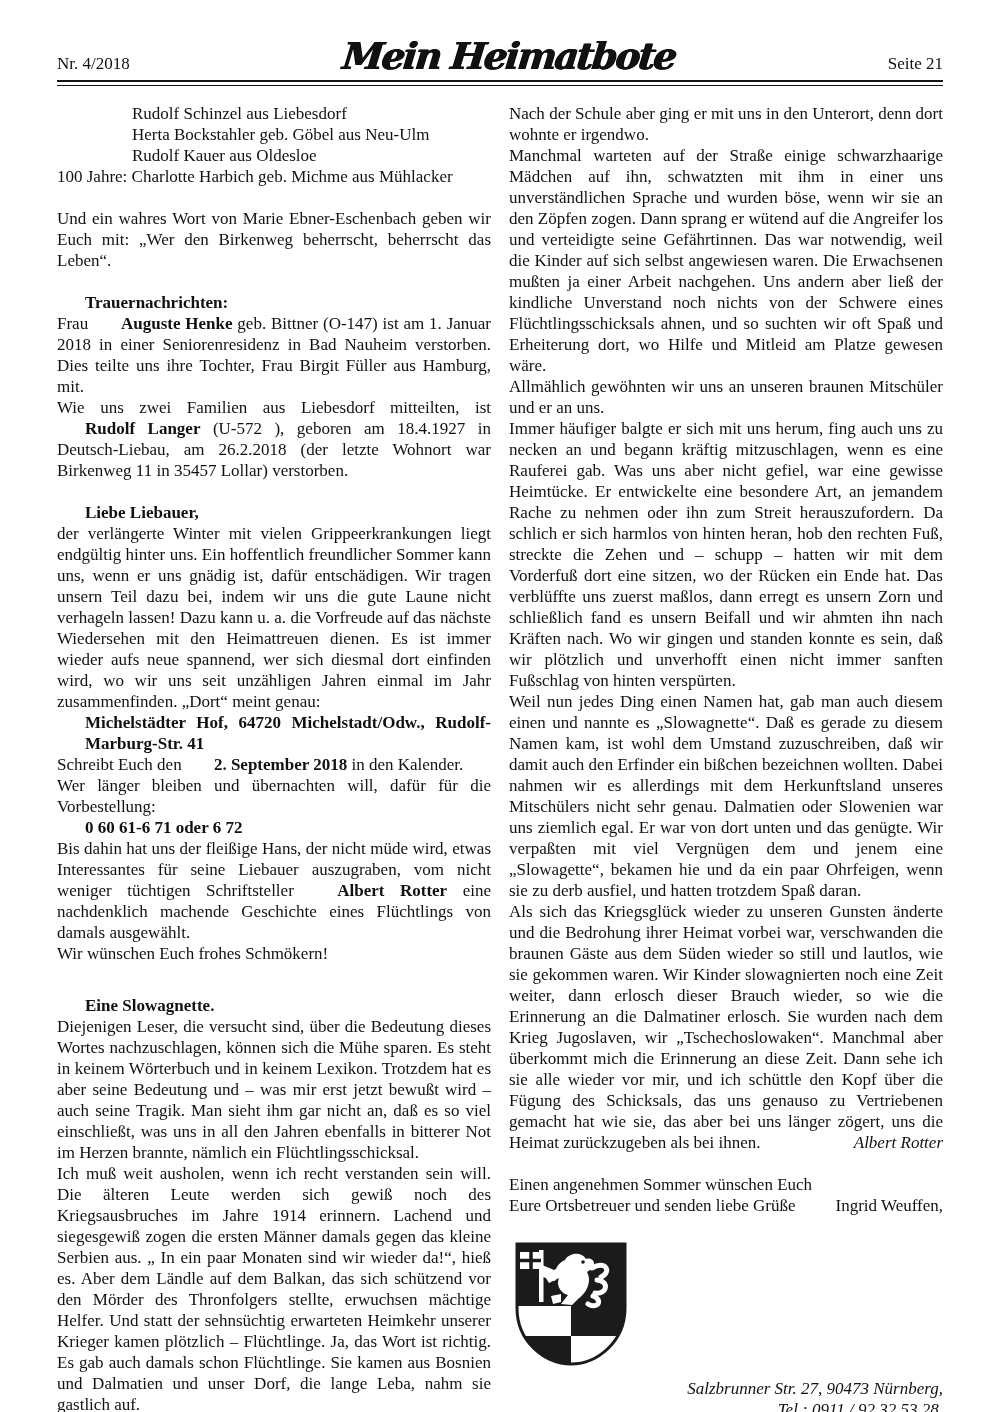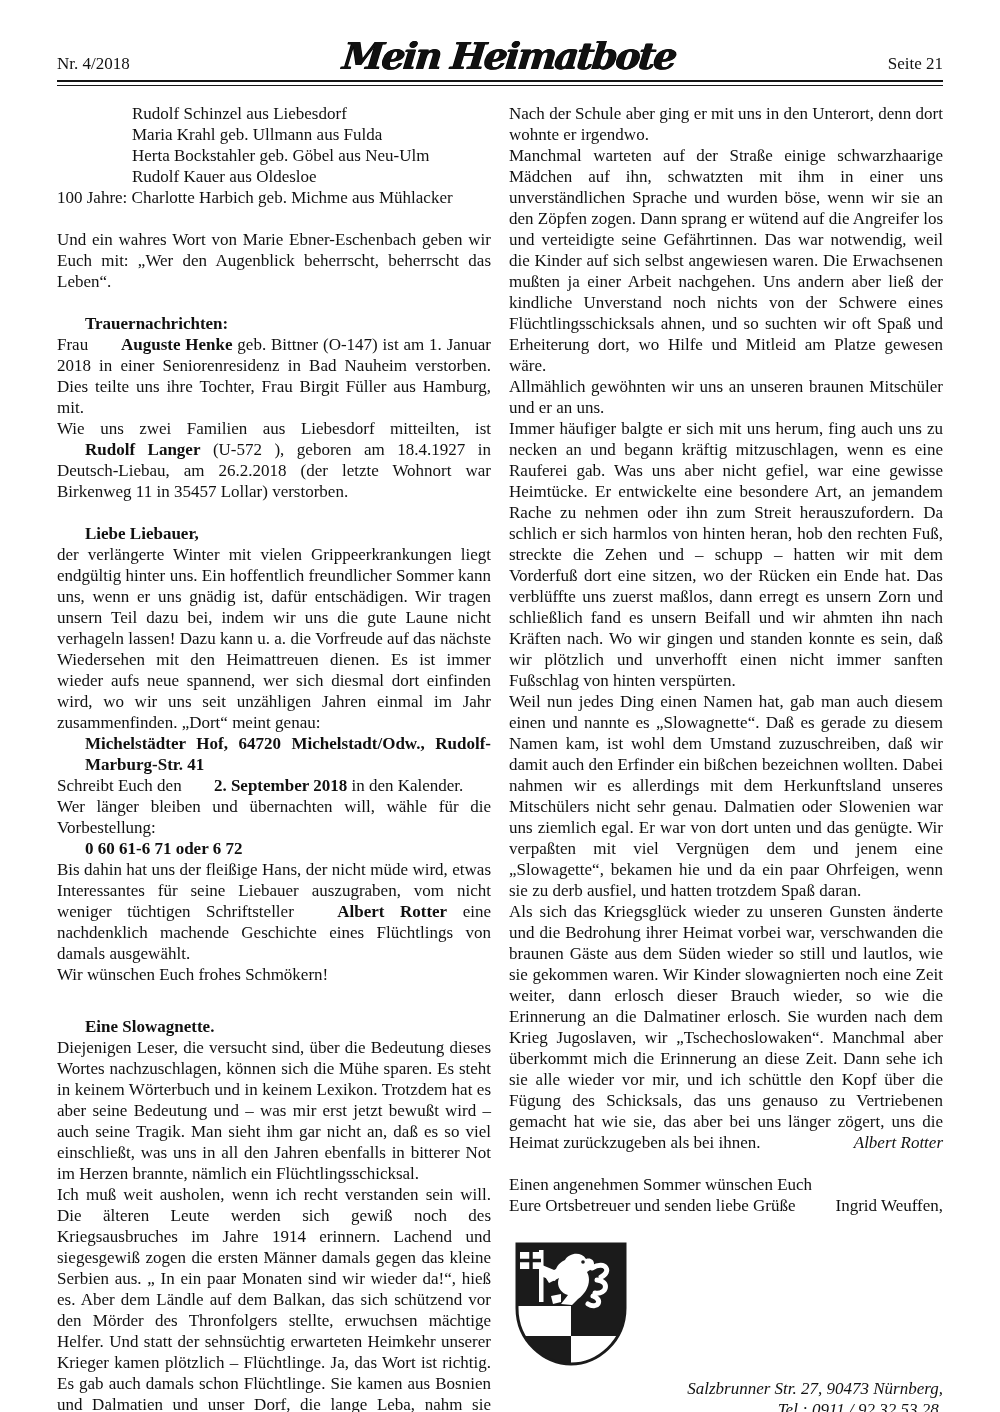"Maria Krahl geb. Ullmann aus" div.indent { html: <div>Maria Krahl geb. Ullmann aus Fulda</div> -> none }
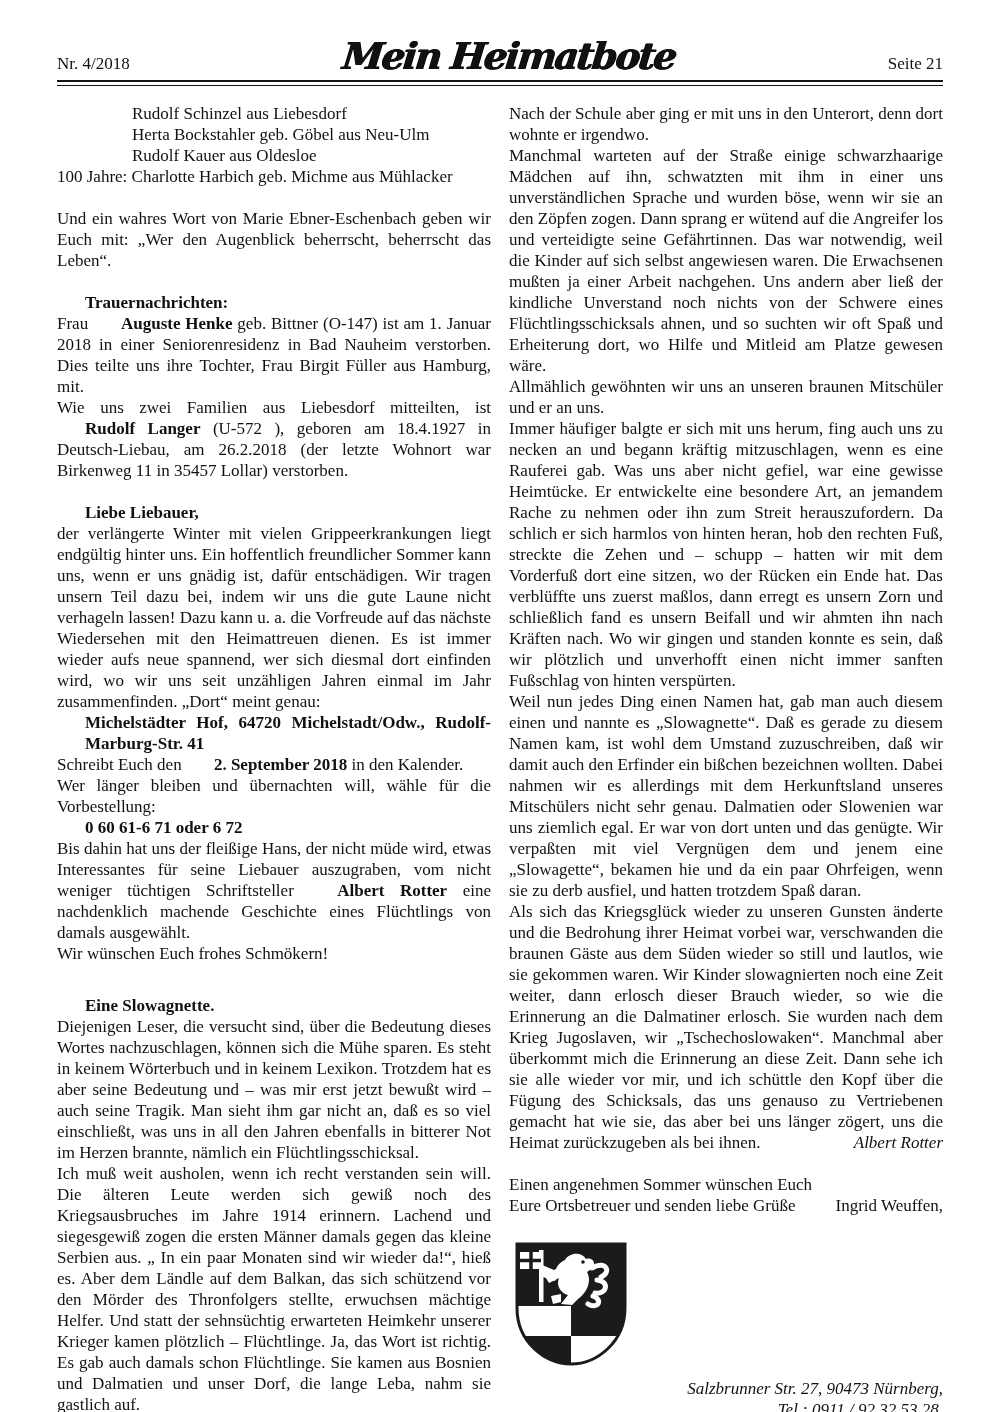"Und ein wahres Wort von" p.gap { text: Augenblick -> Birkenweg }
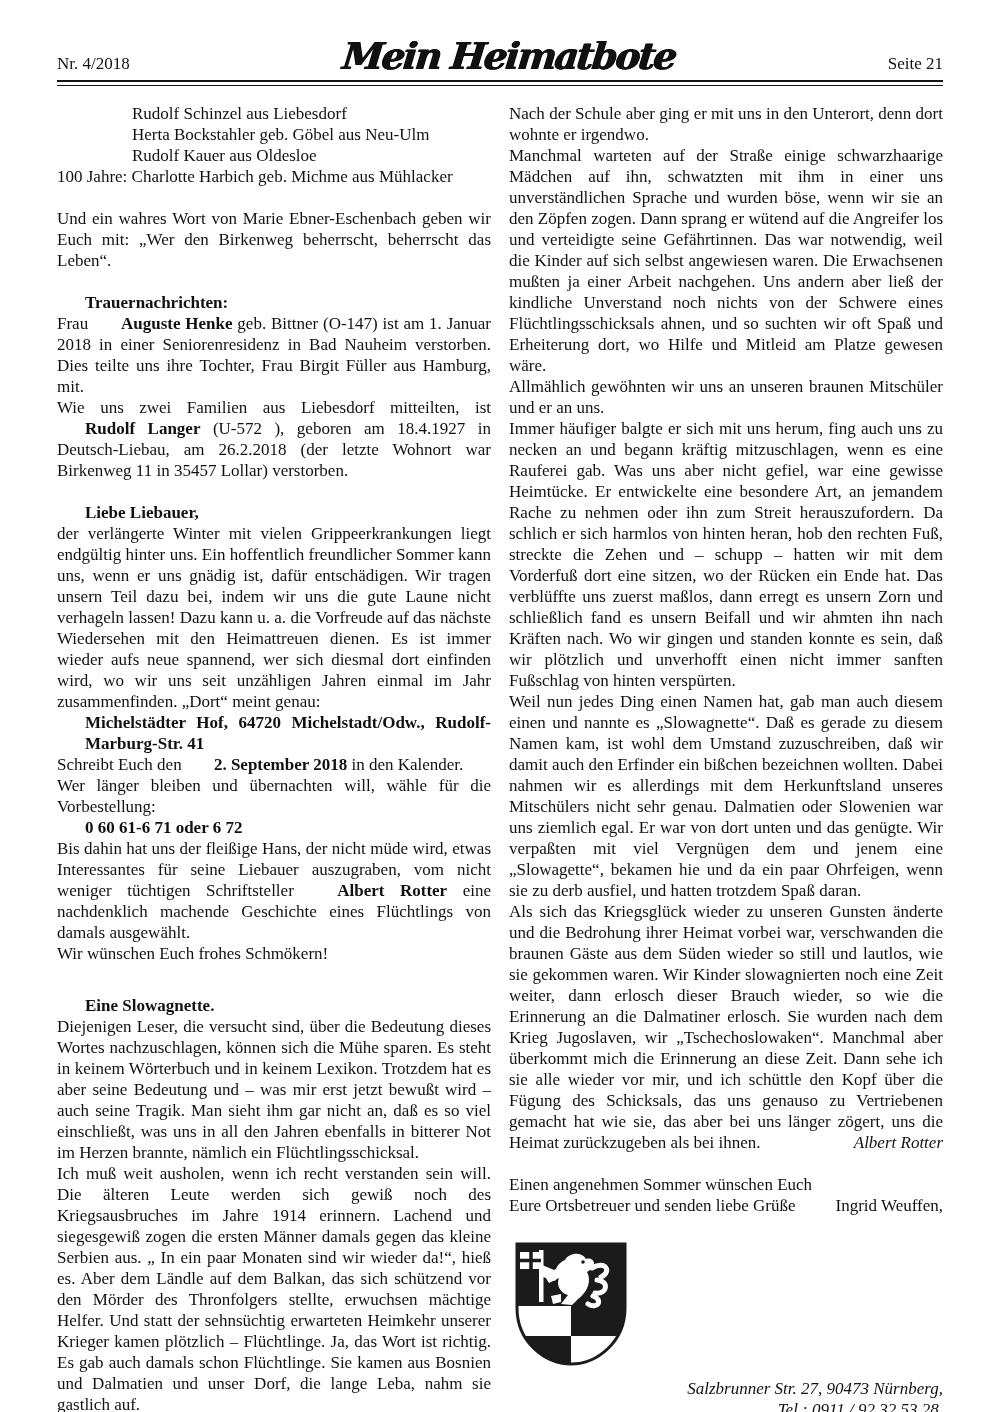"Wer länger bleiben und übernachten" p { text: wähle -> dafür }
